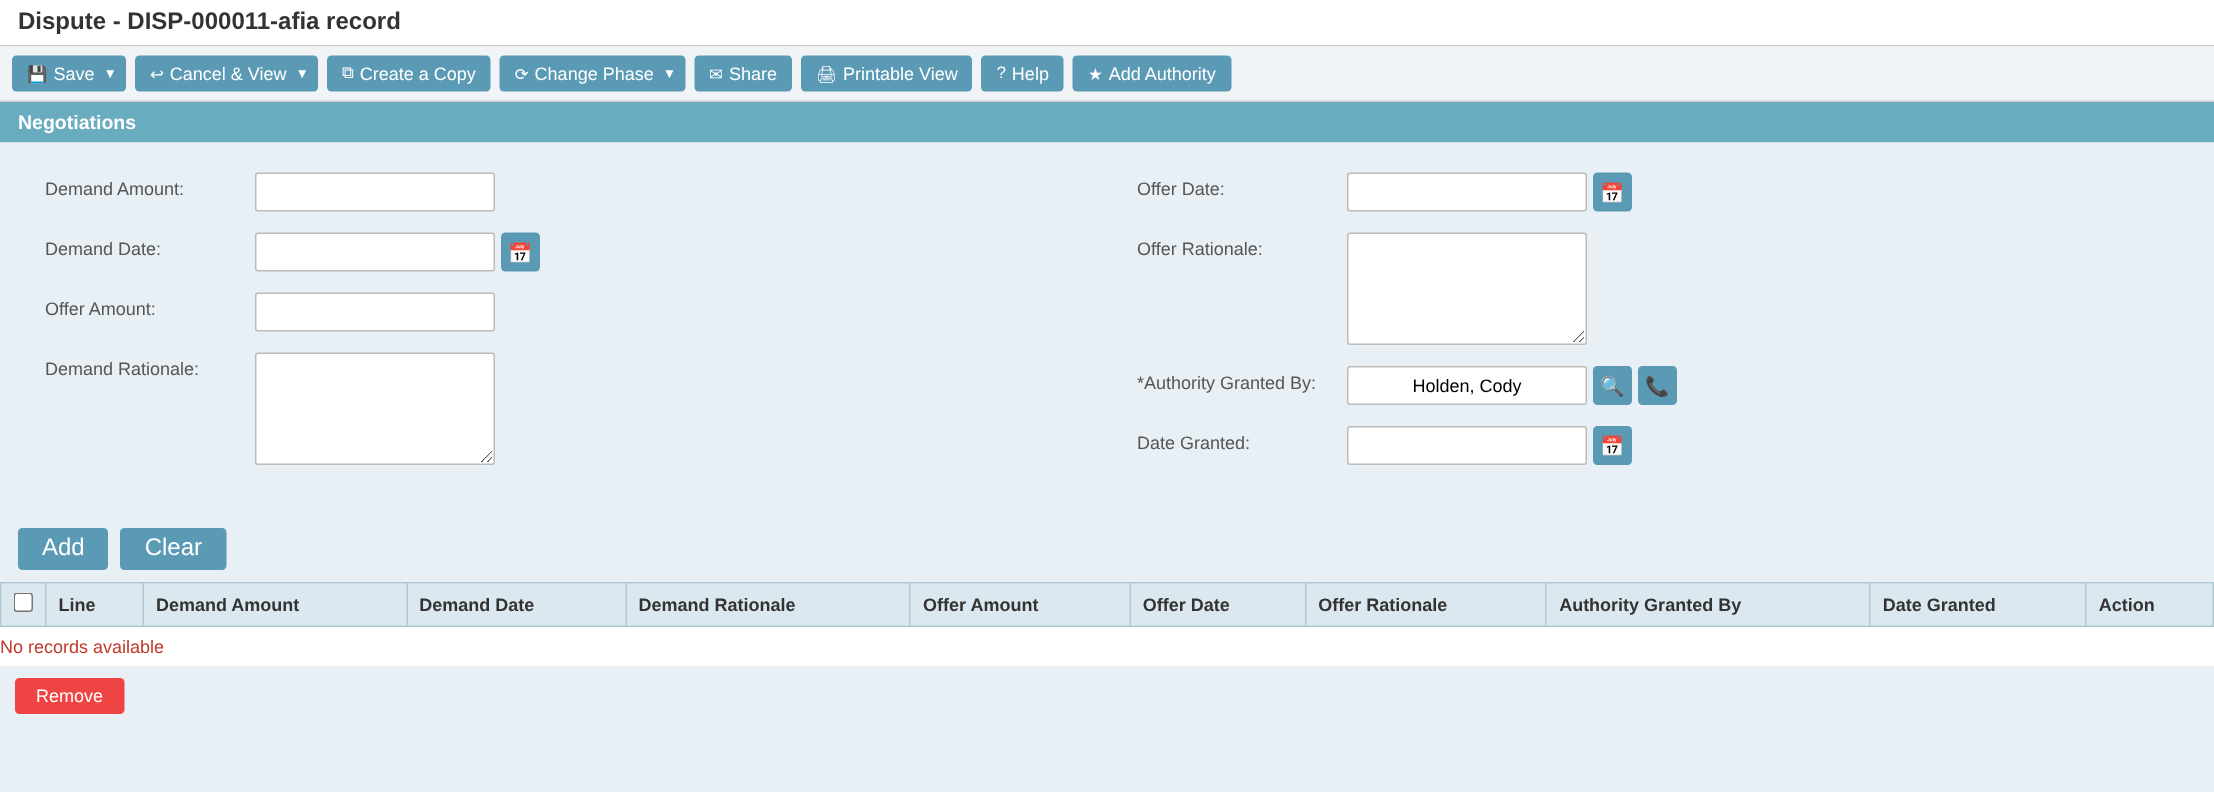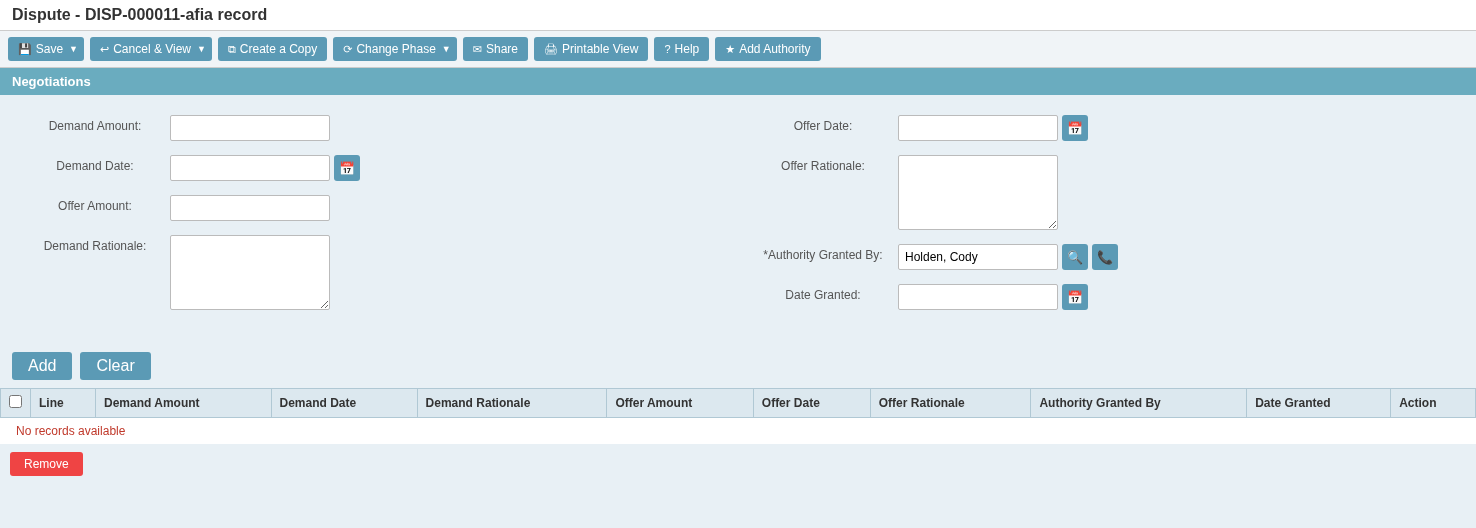"Demand Amount:" .form-label { text-align: center -> left }
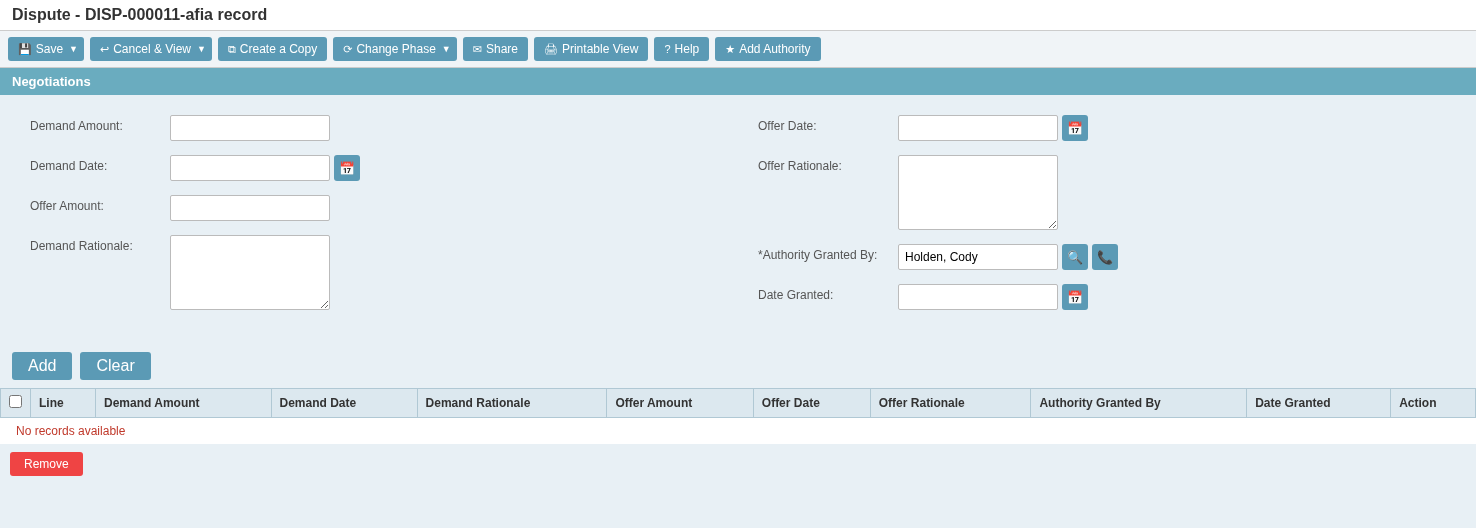"Holden, Cody" .form-input { text-align: none -> center }
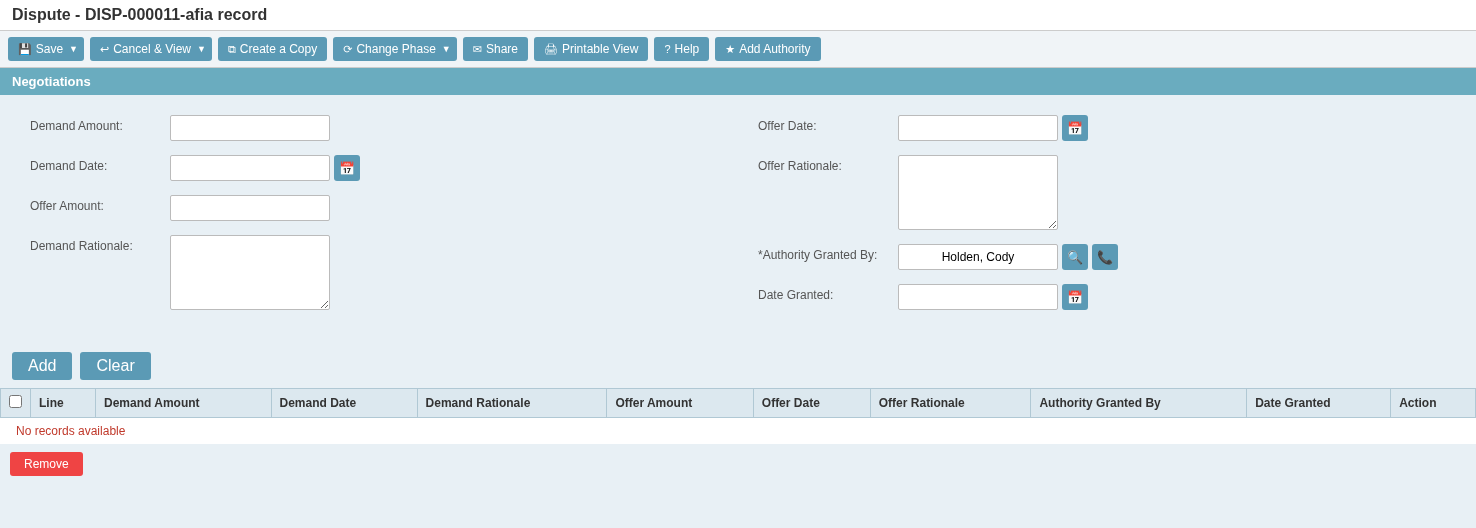"No records available" .no-records { padding: 6px 16px -> 6px 0 }
